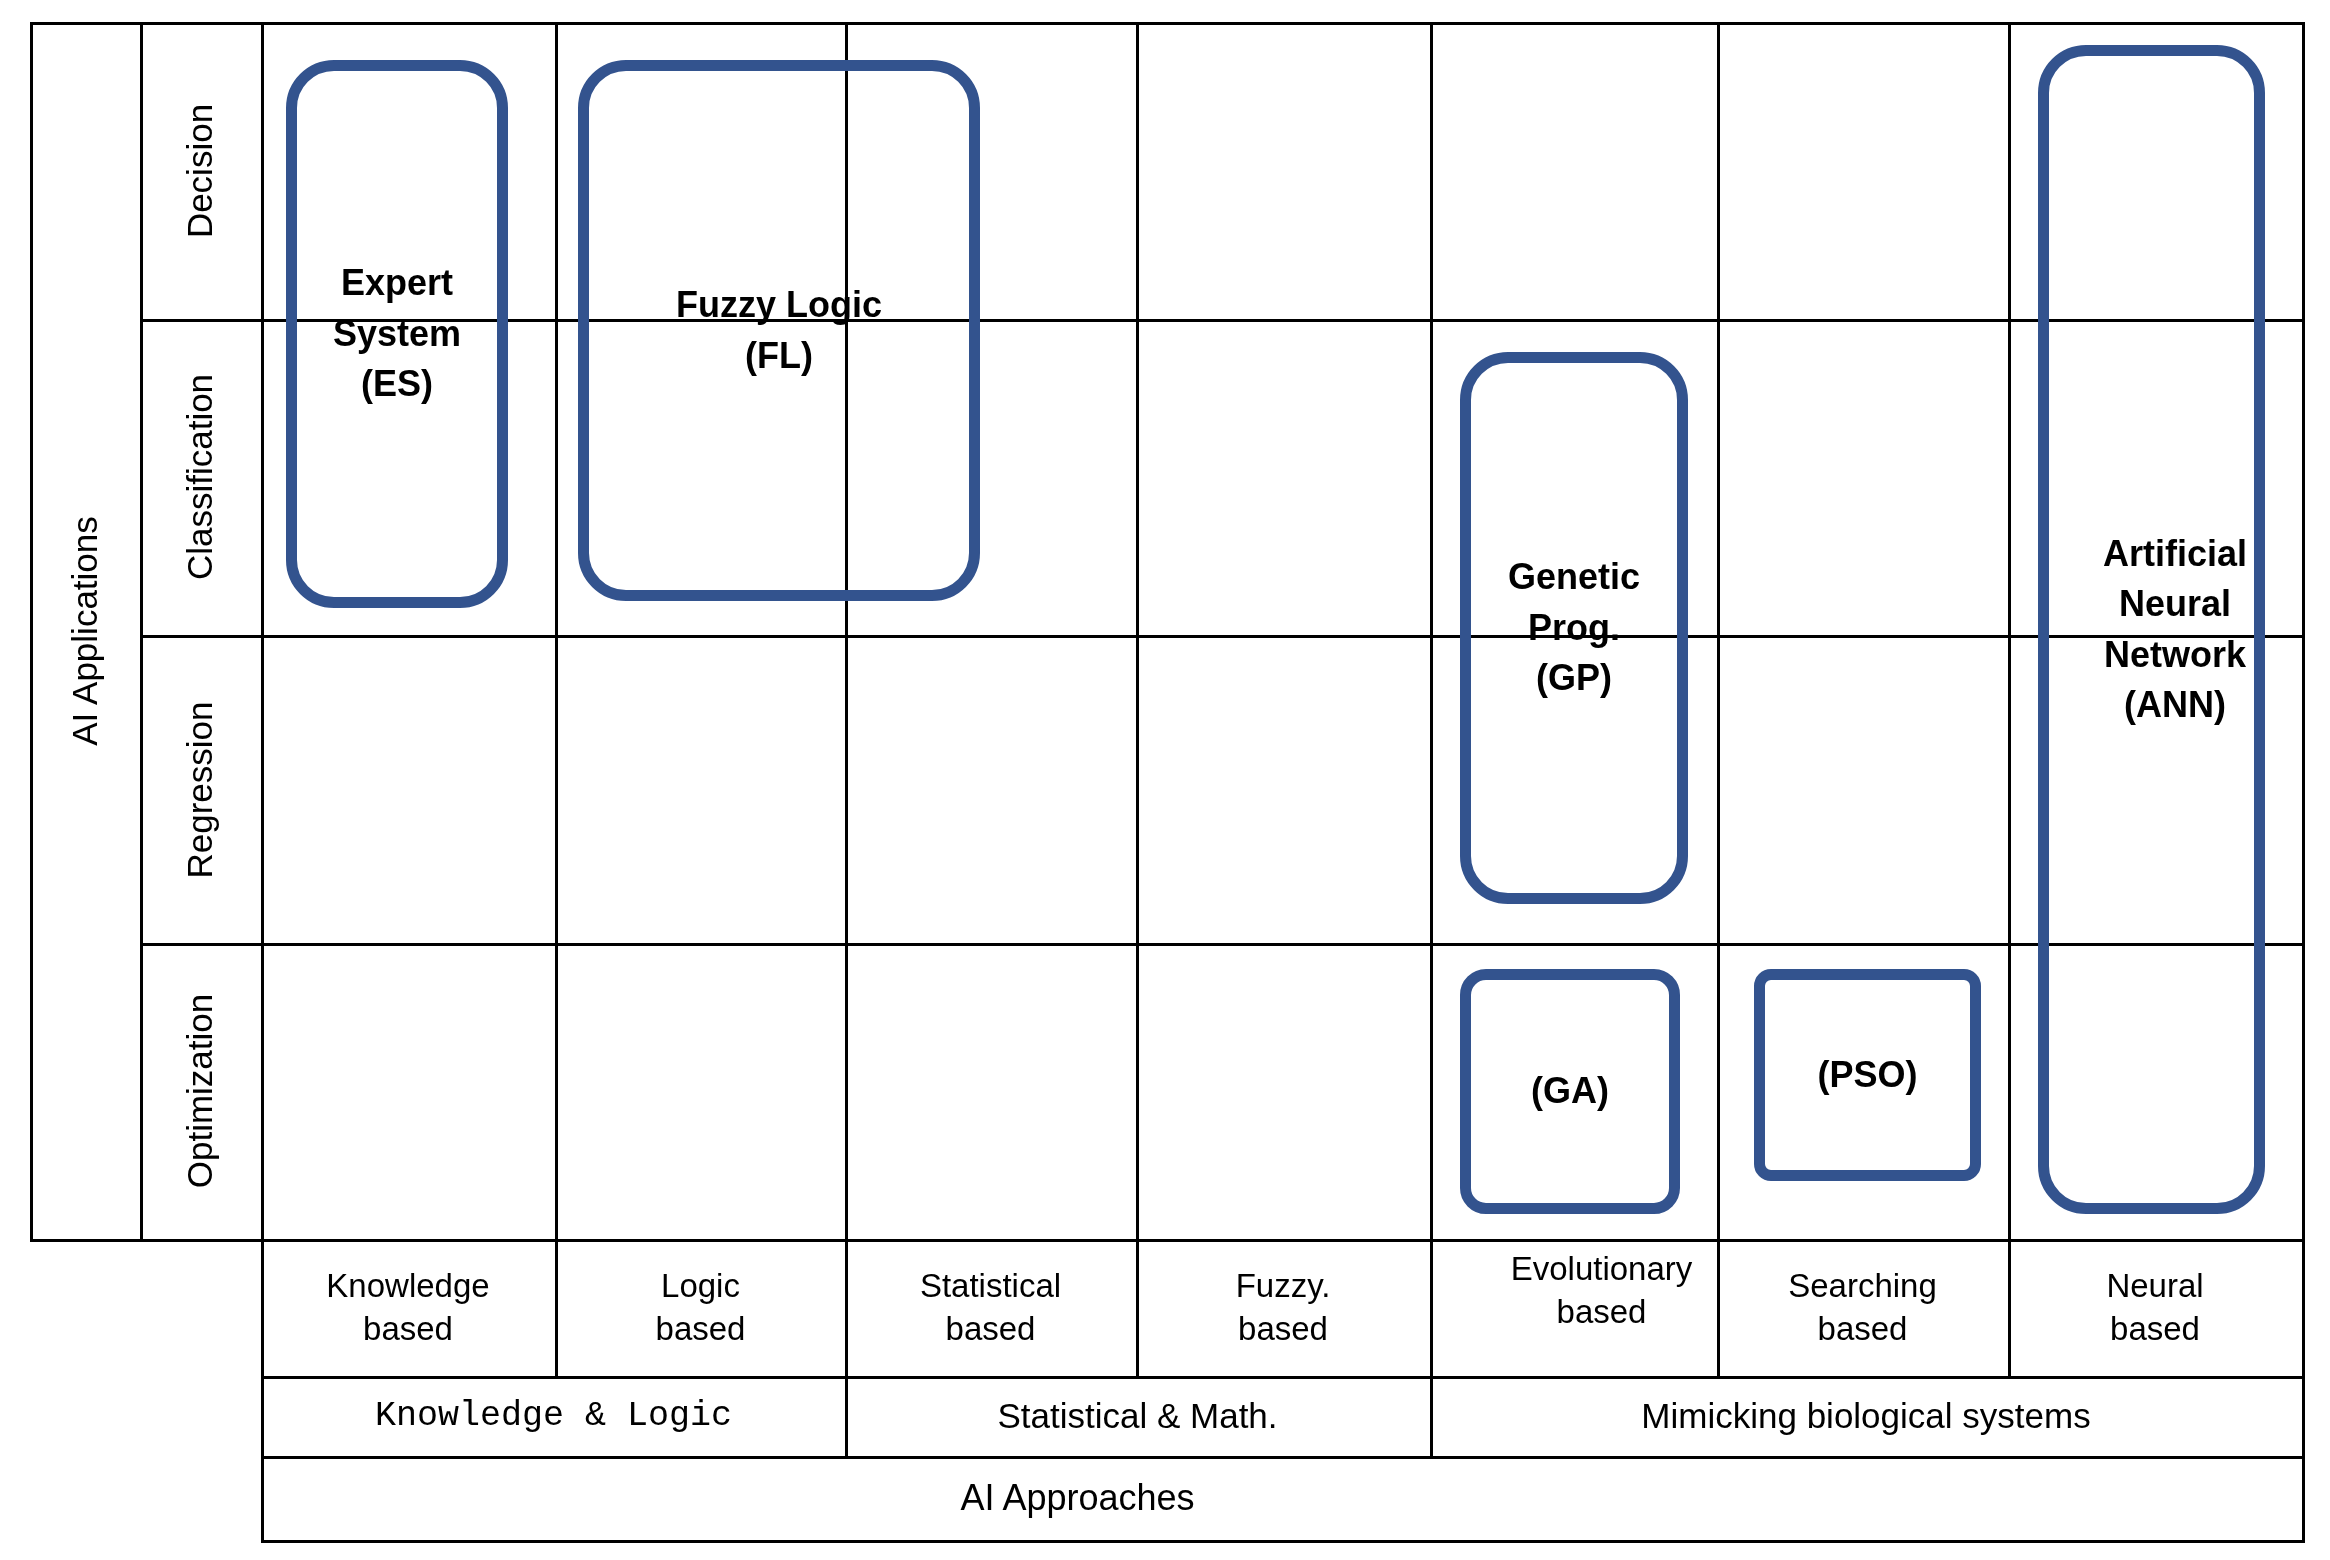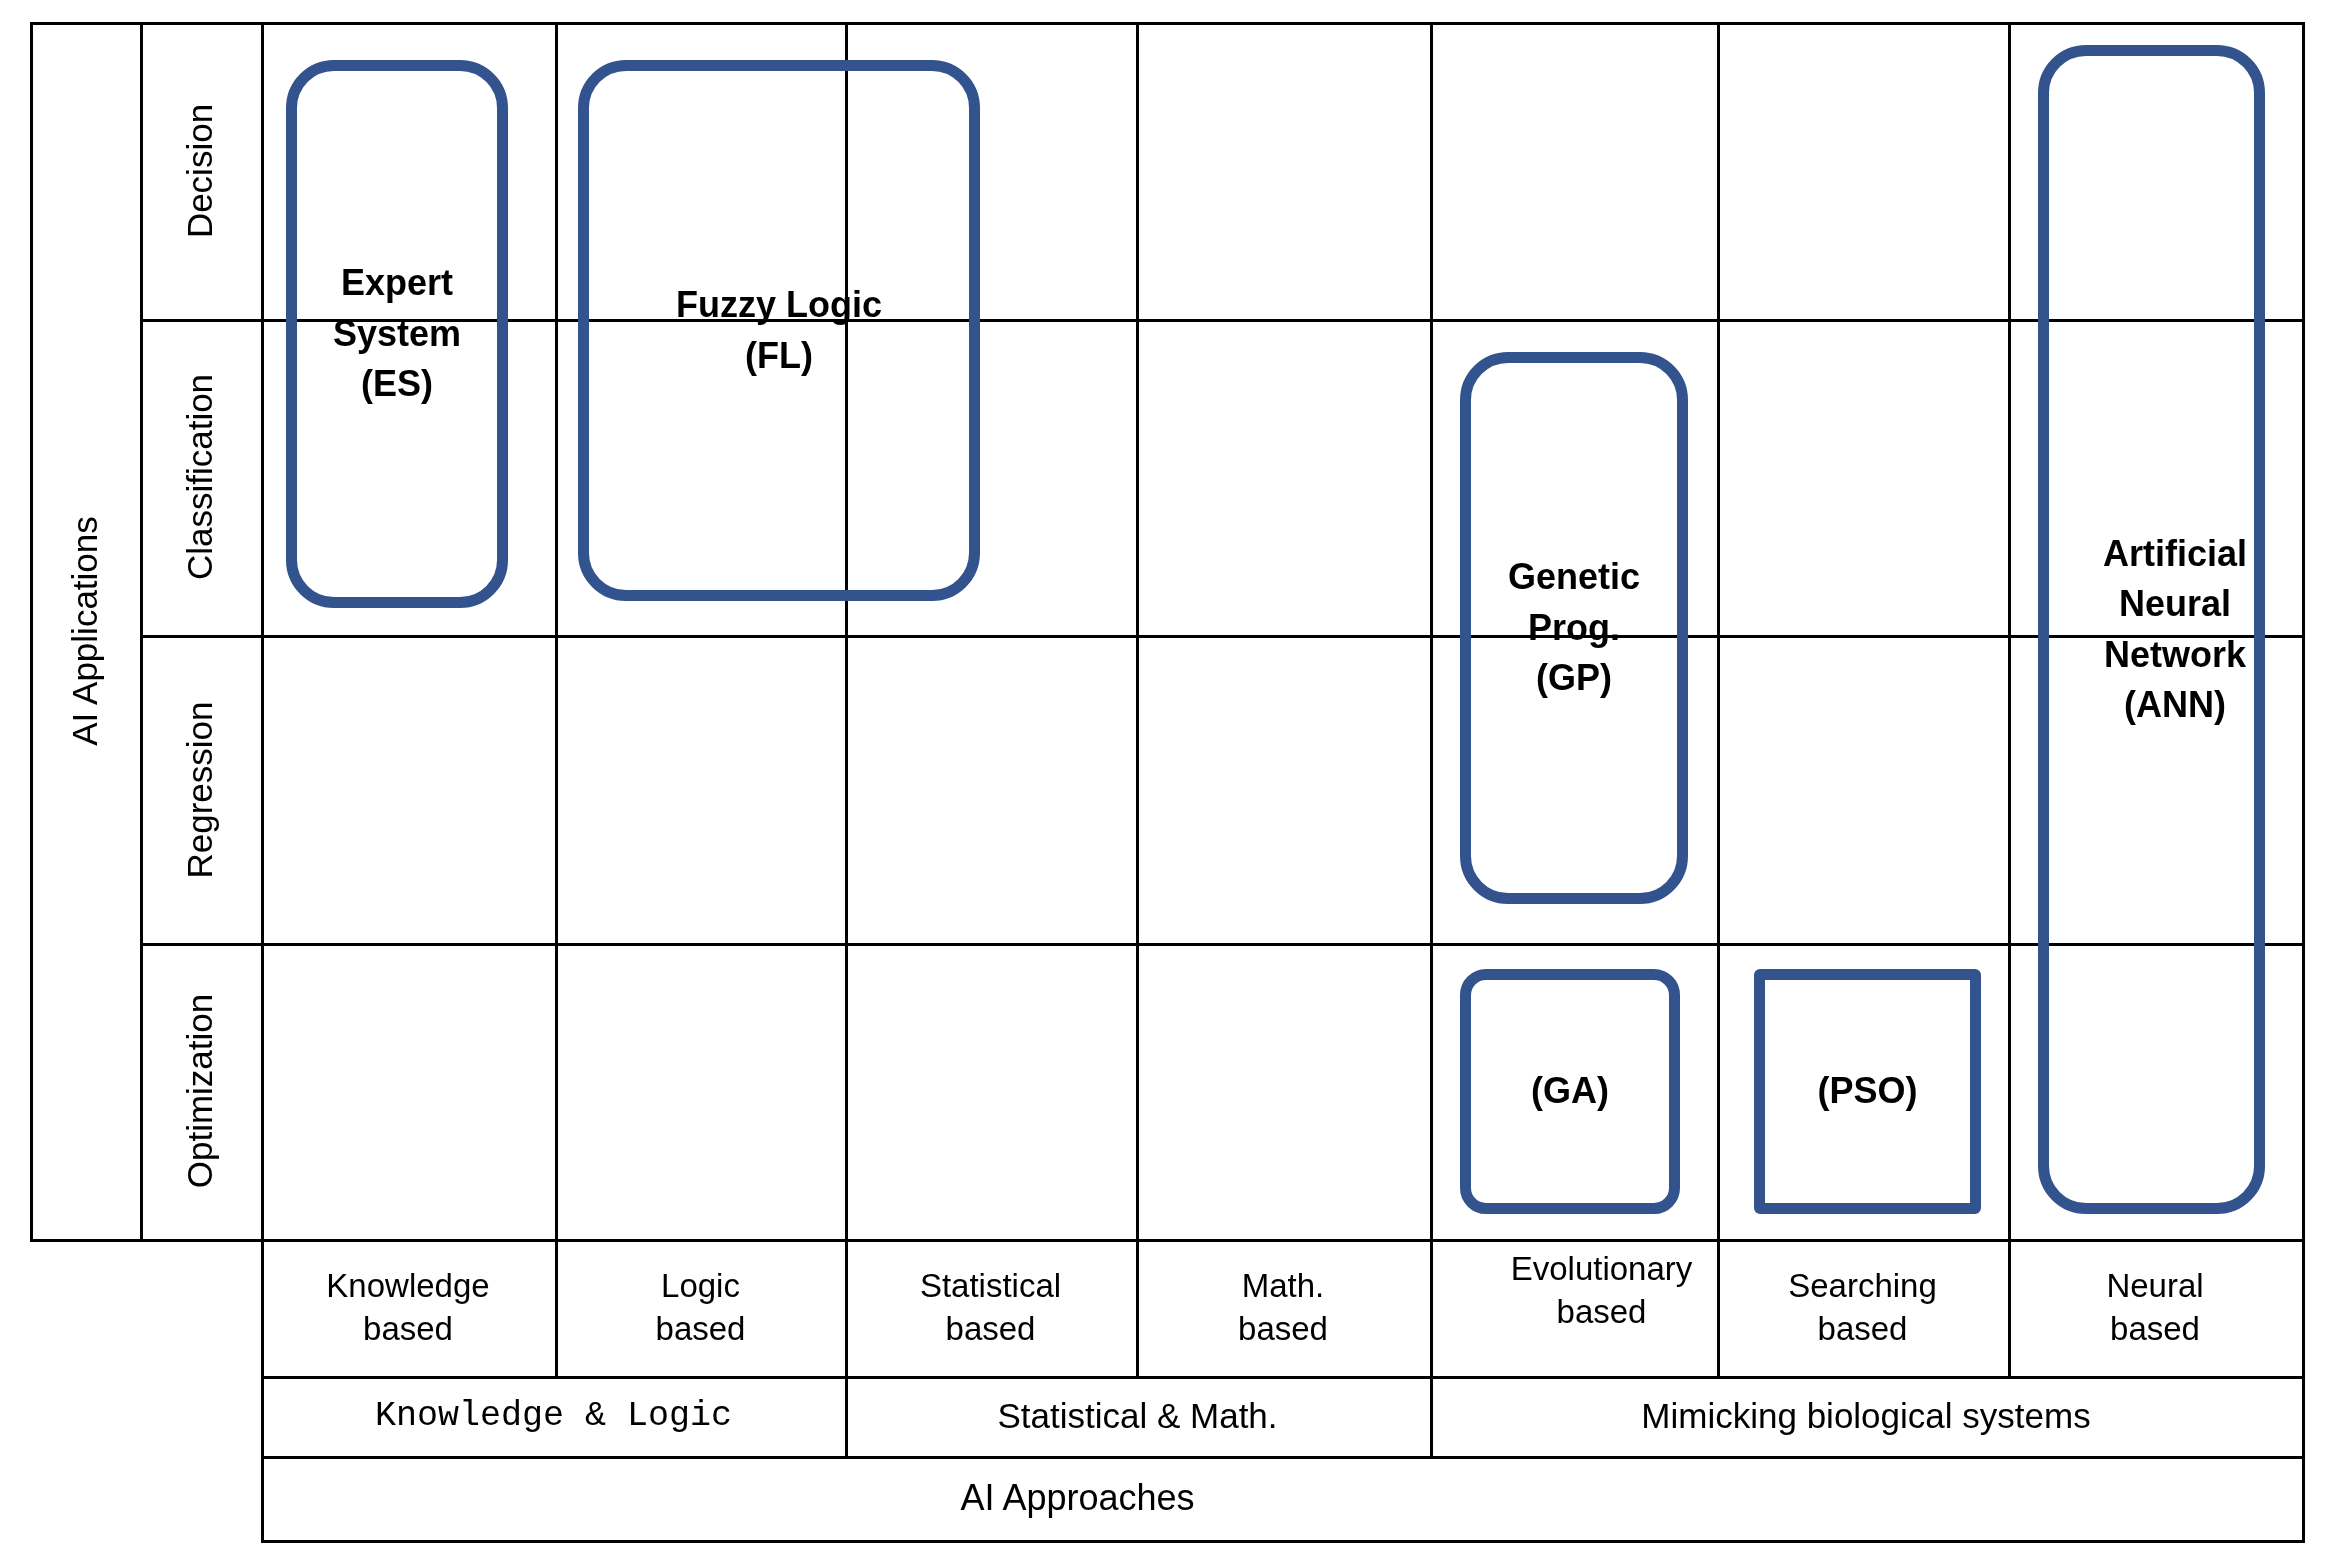"(PSO)" #box-pso { border-radius: 6px -> 17px; height: 245px -> 212px }
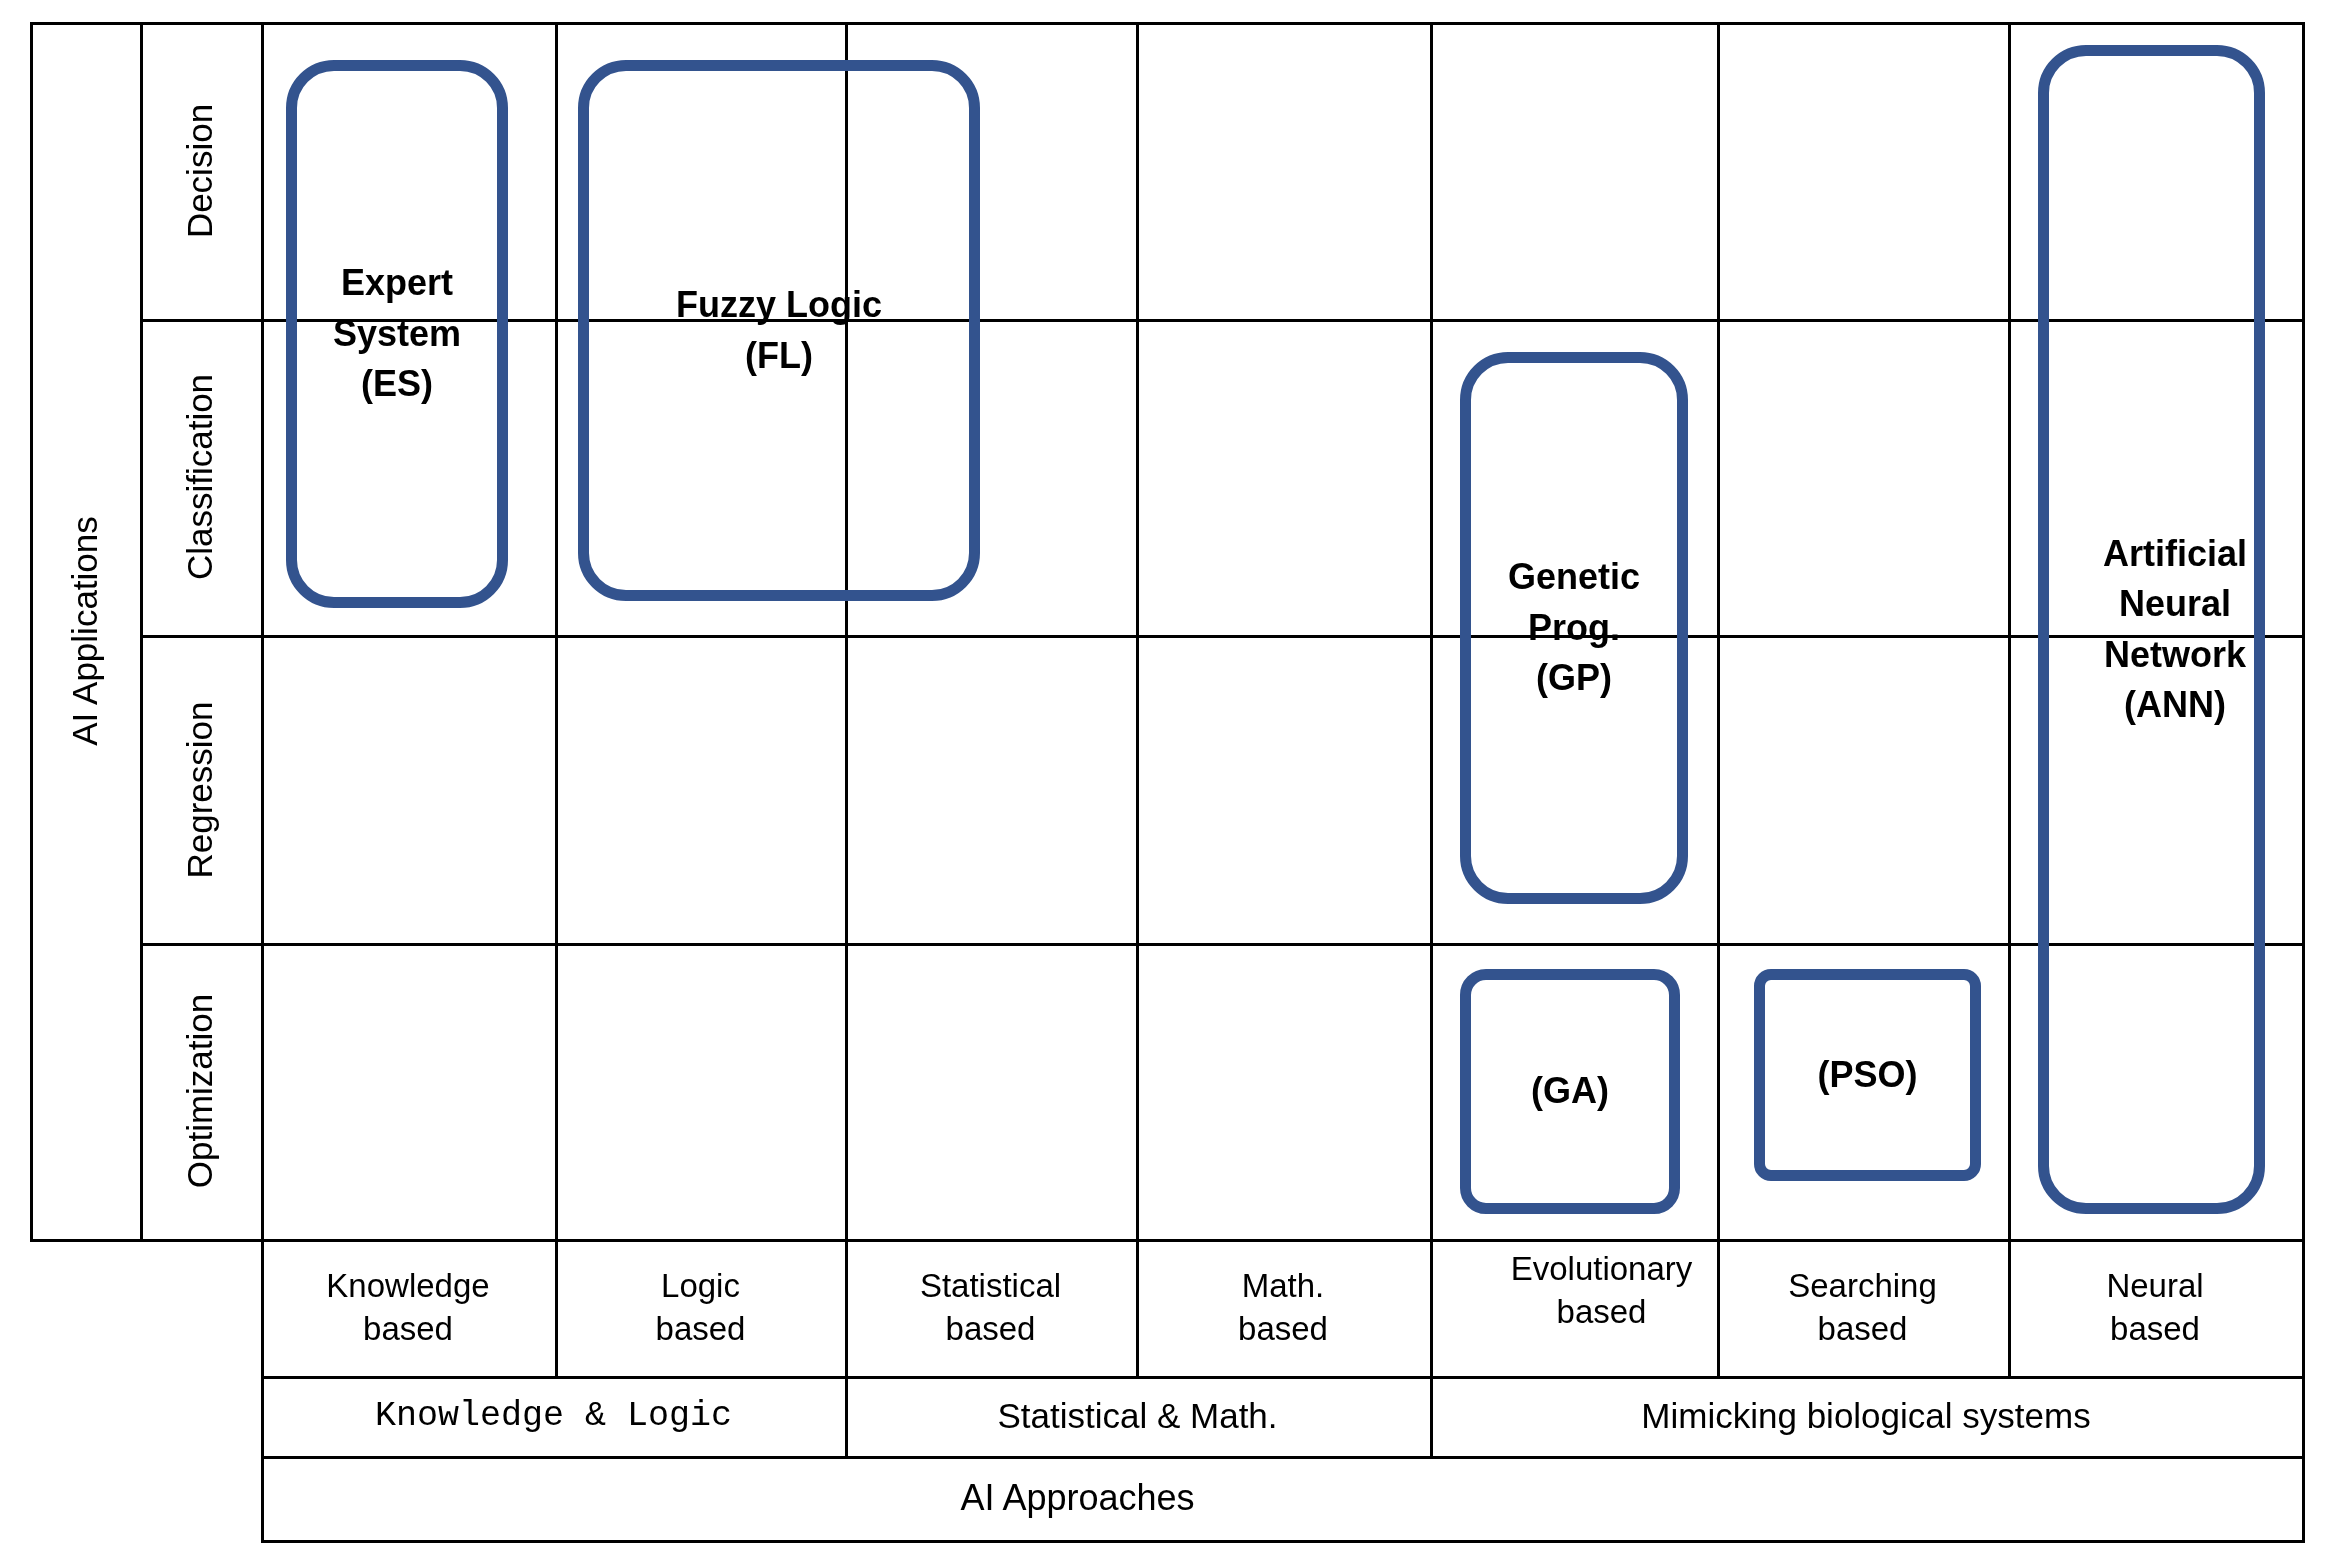"Math." span.col-label { text: Math -> Fuzzy }
